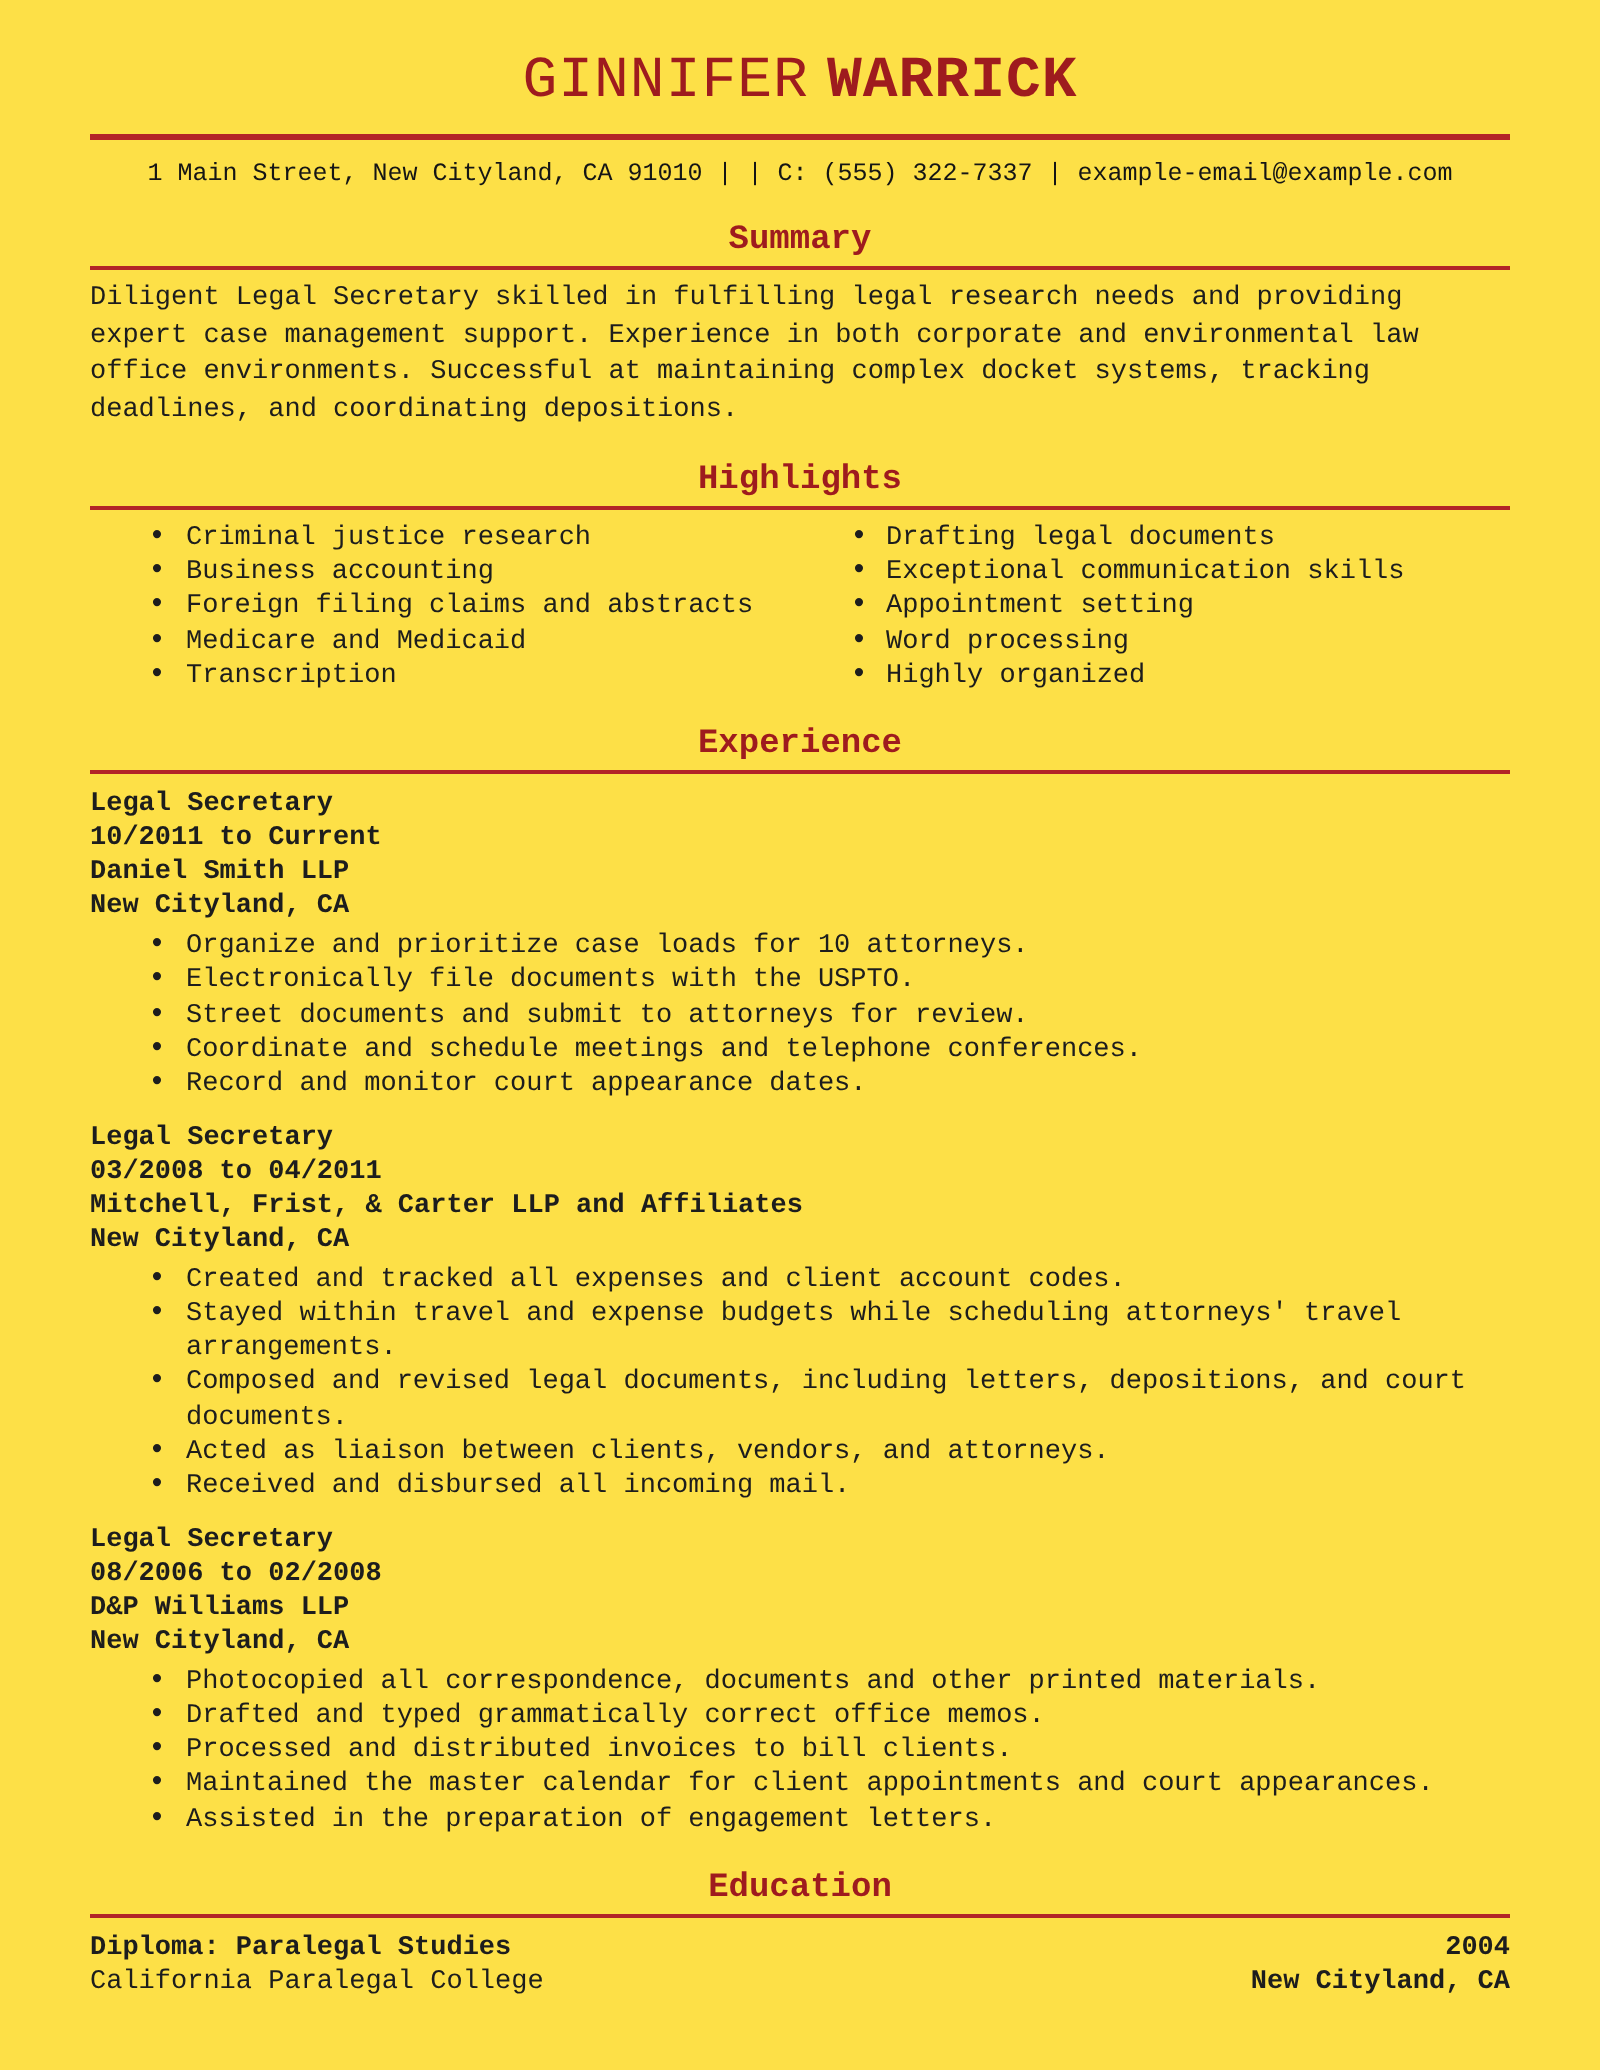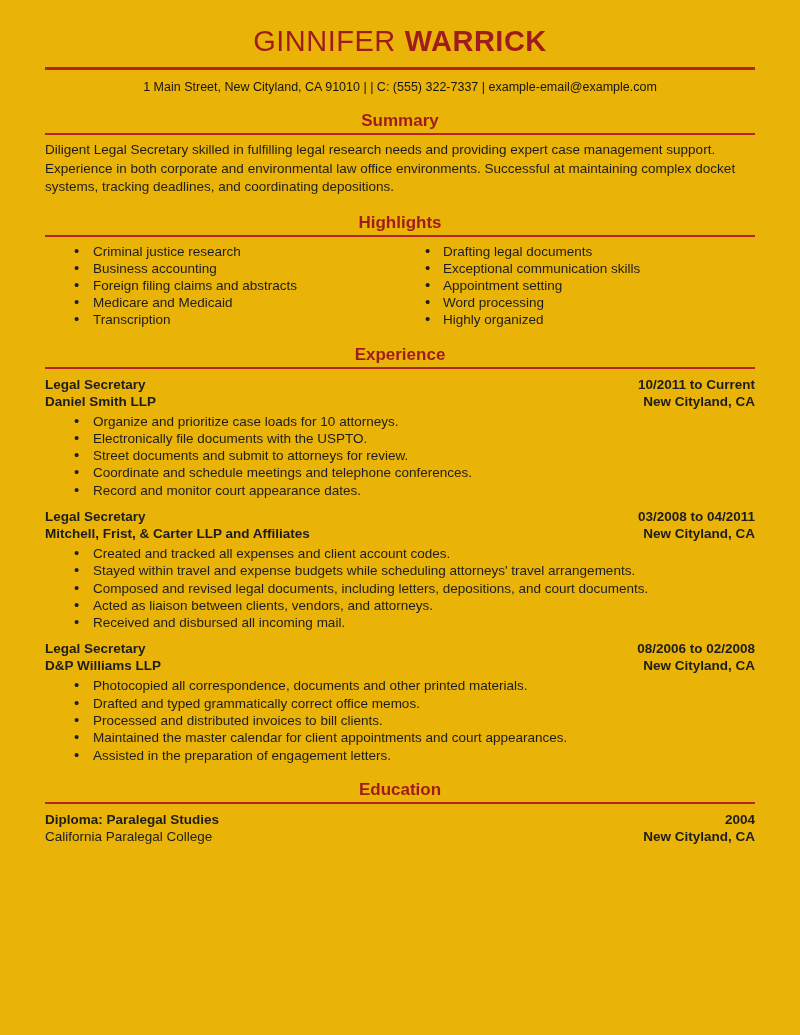"GINNIFER WARRICK" .page { background: #eab308 -> #fde047; font-family: none -> Liberation Mono, monospace }
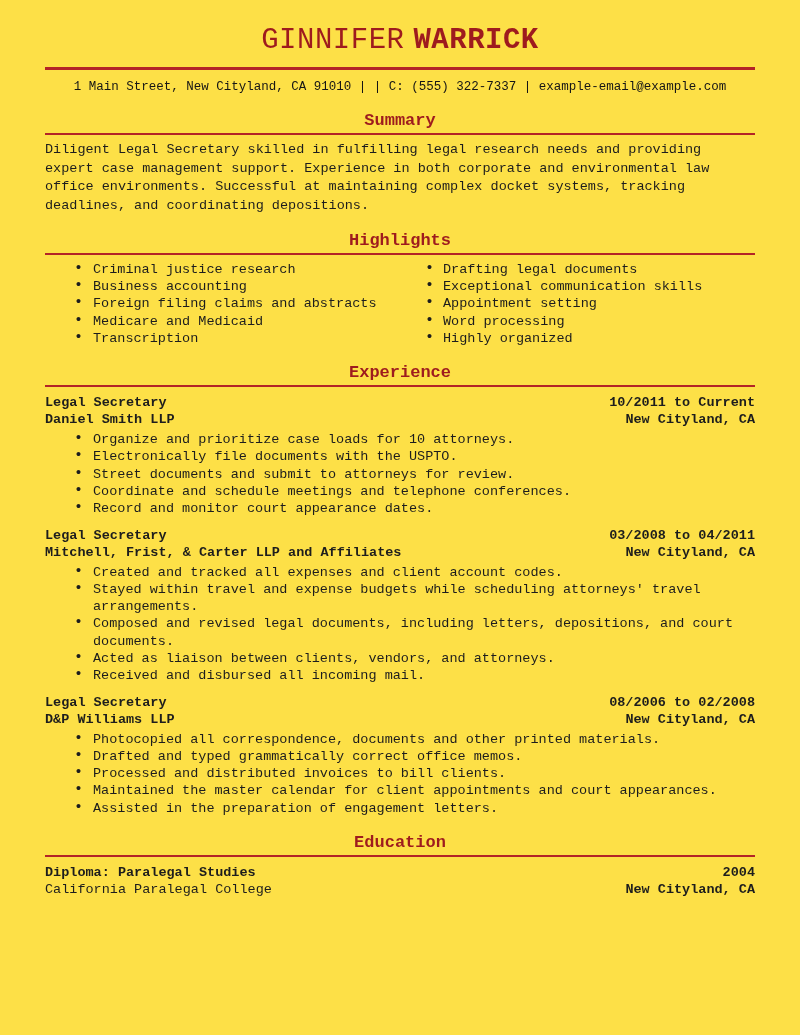"Legal Secretary" .job-head { flex-direction: none -> column }
